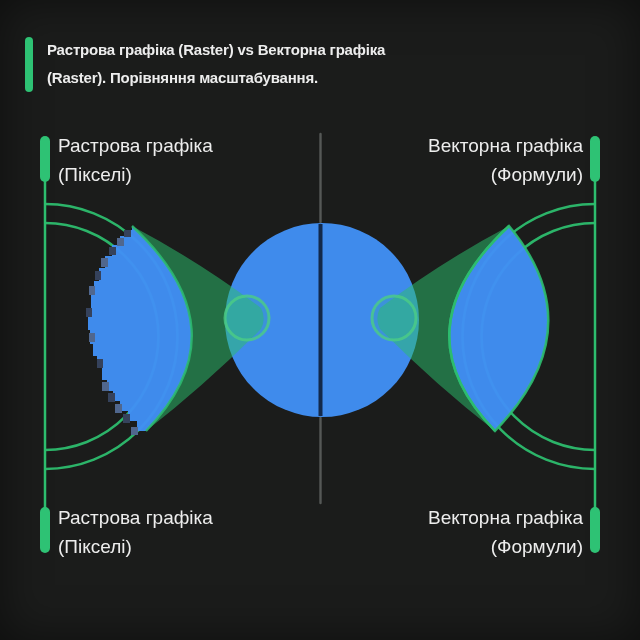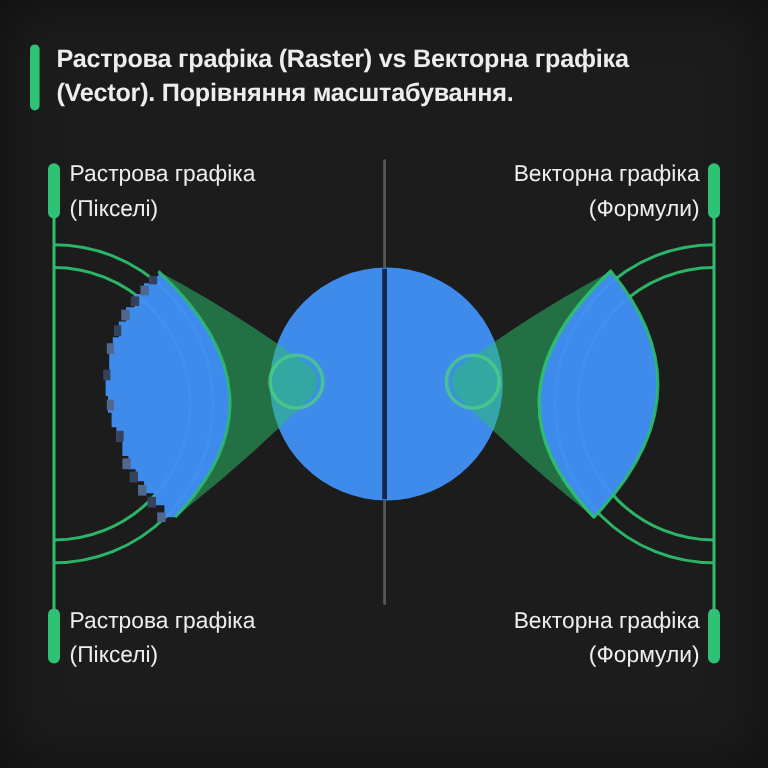"Растрова графіка (Raster) vs Векторна" .title { font-size: 21px -> 15px }
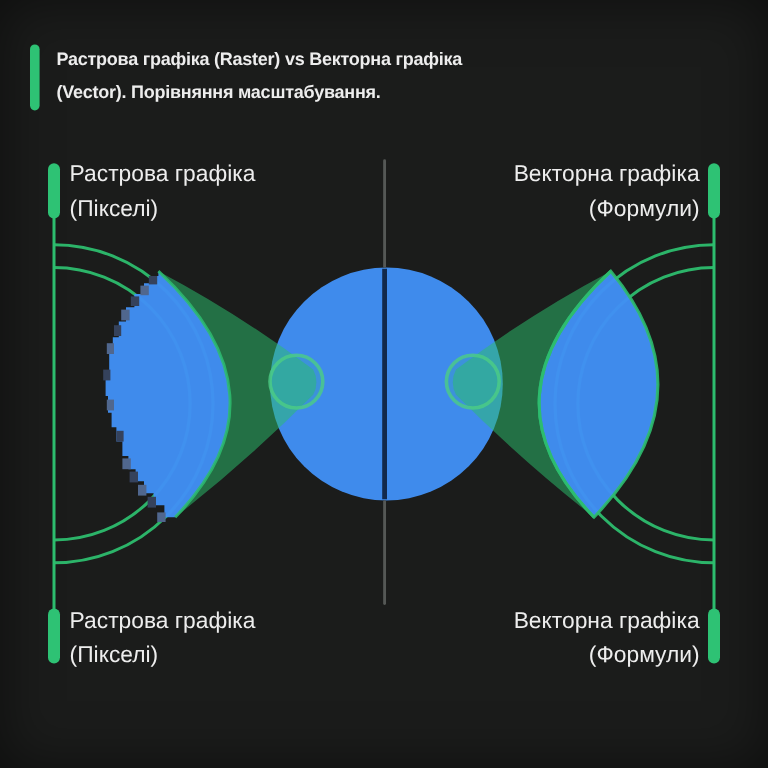"(Vector). Порівняння масштабування." span { text: Vector -> Raster }
